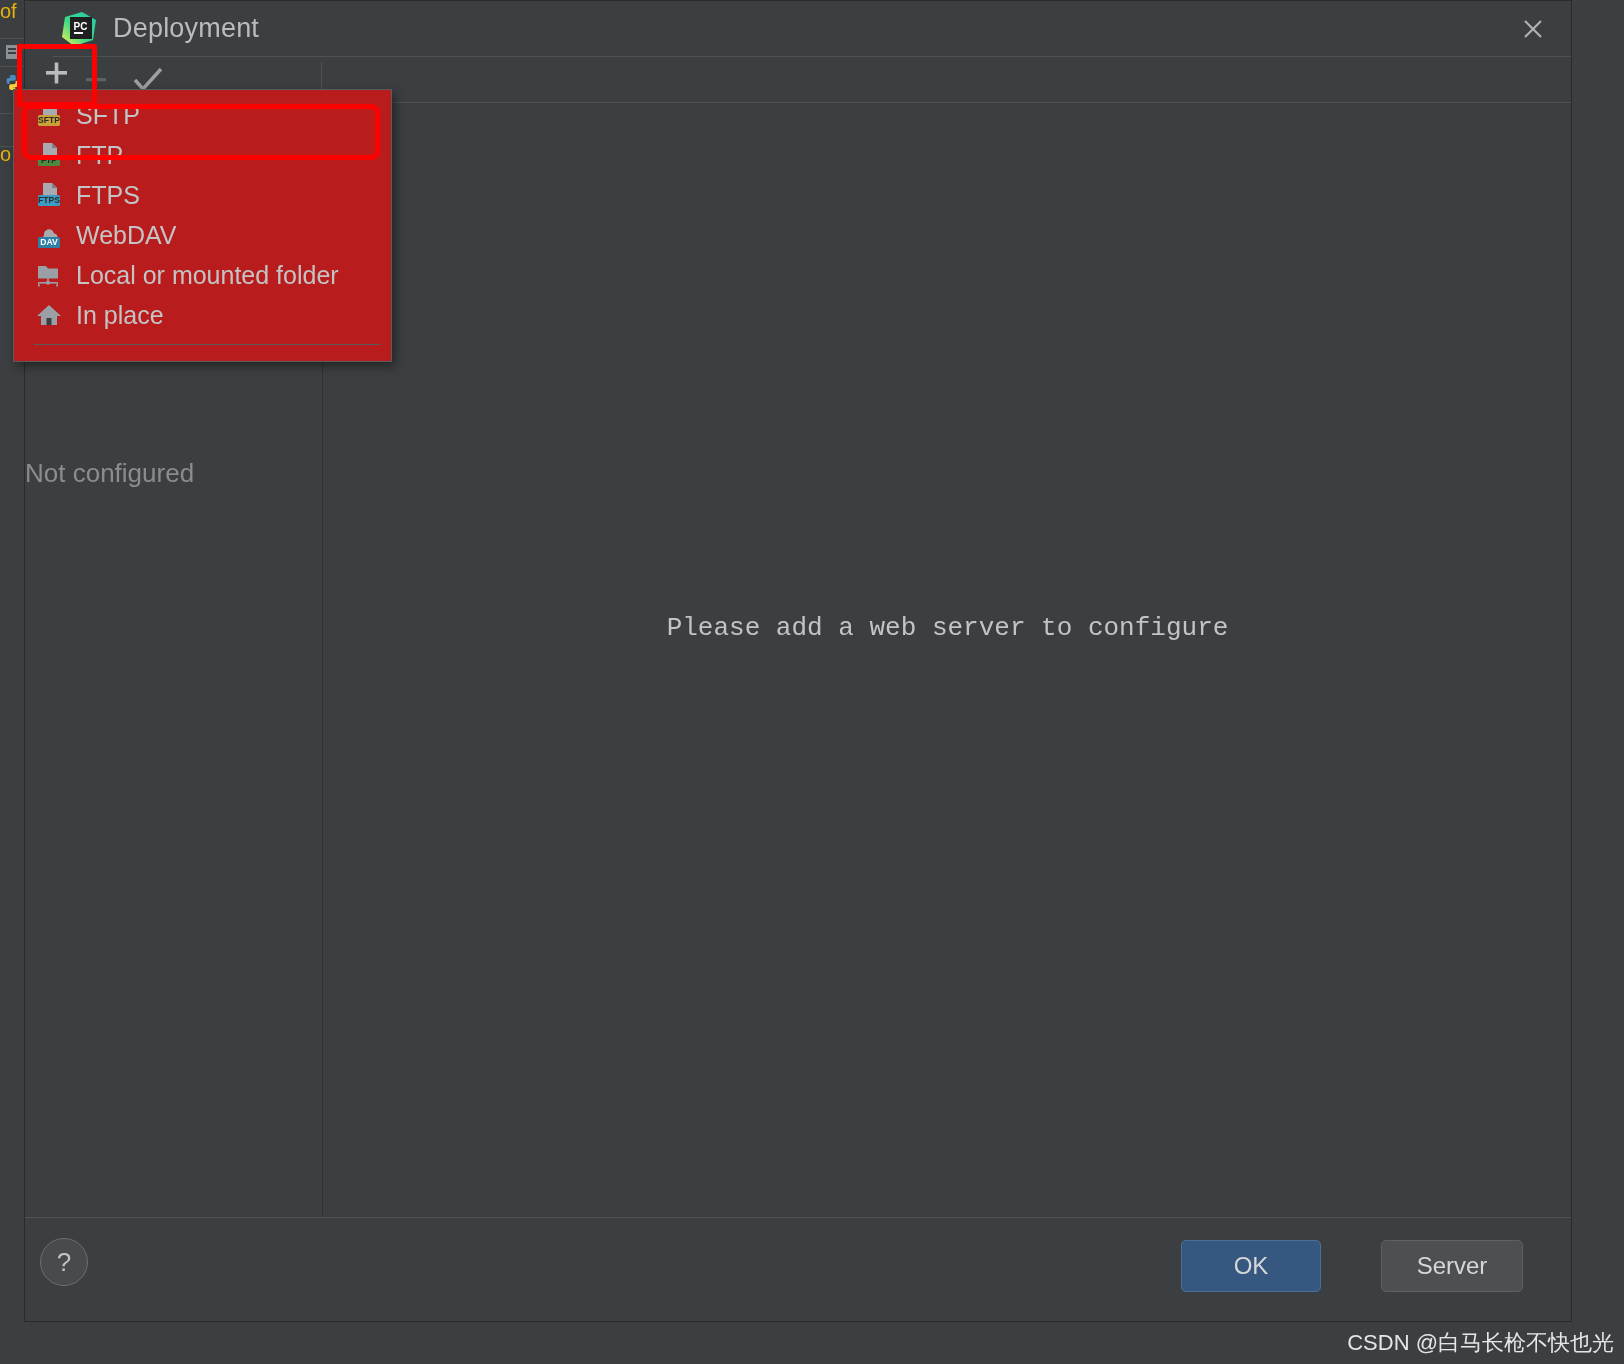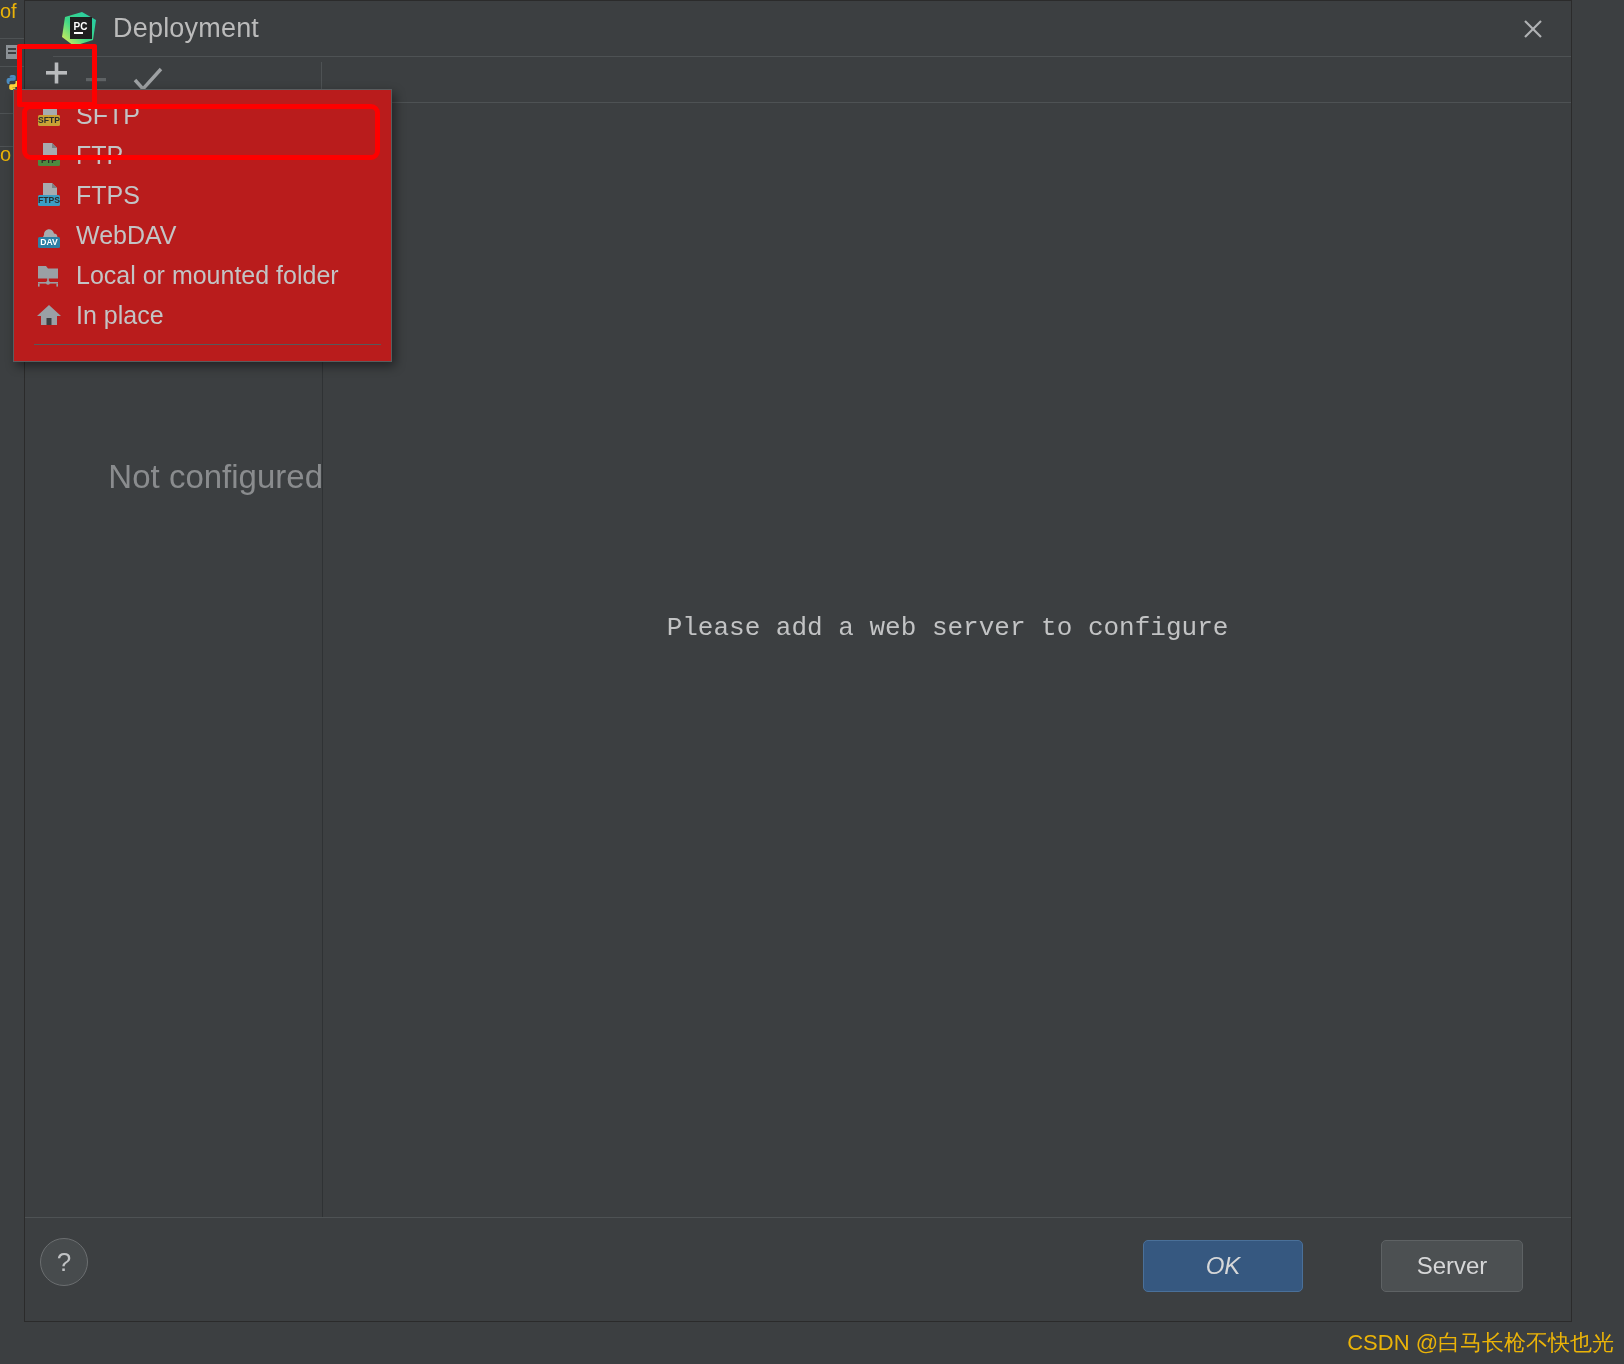"Not configured" #not-configured { font-size: 33px -> 26px; text-align: right -> left }
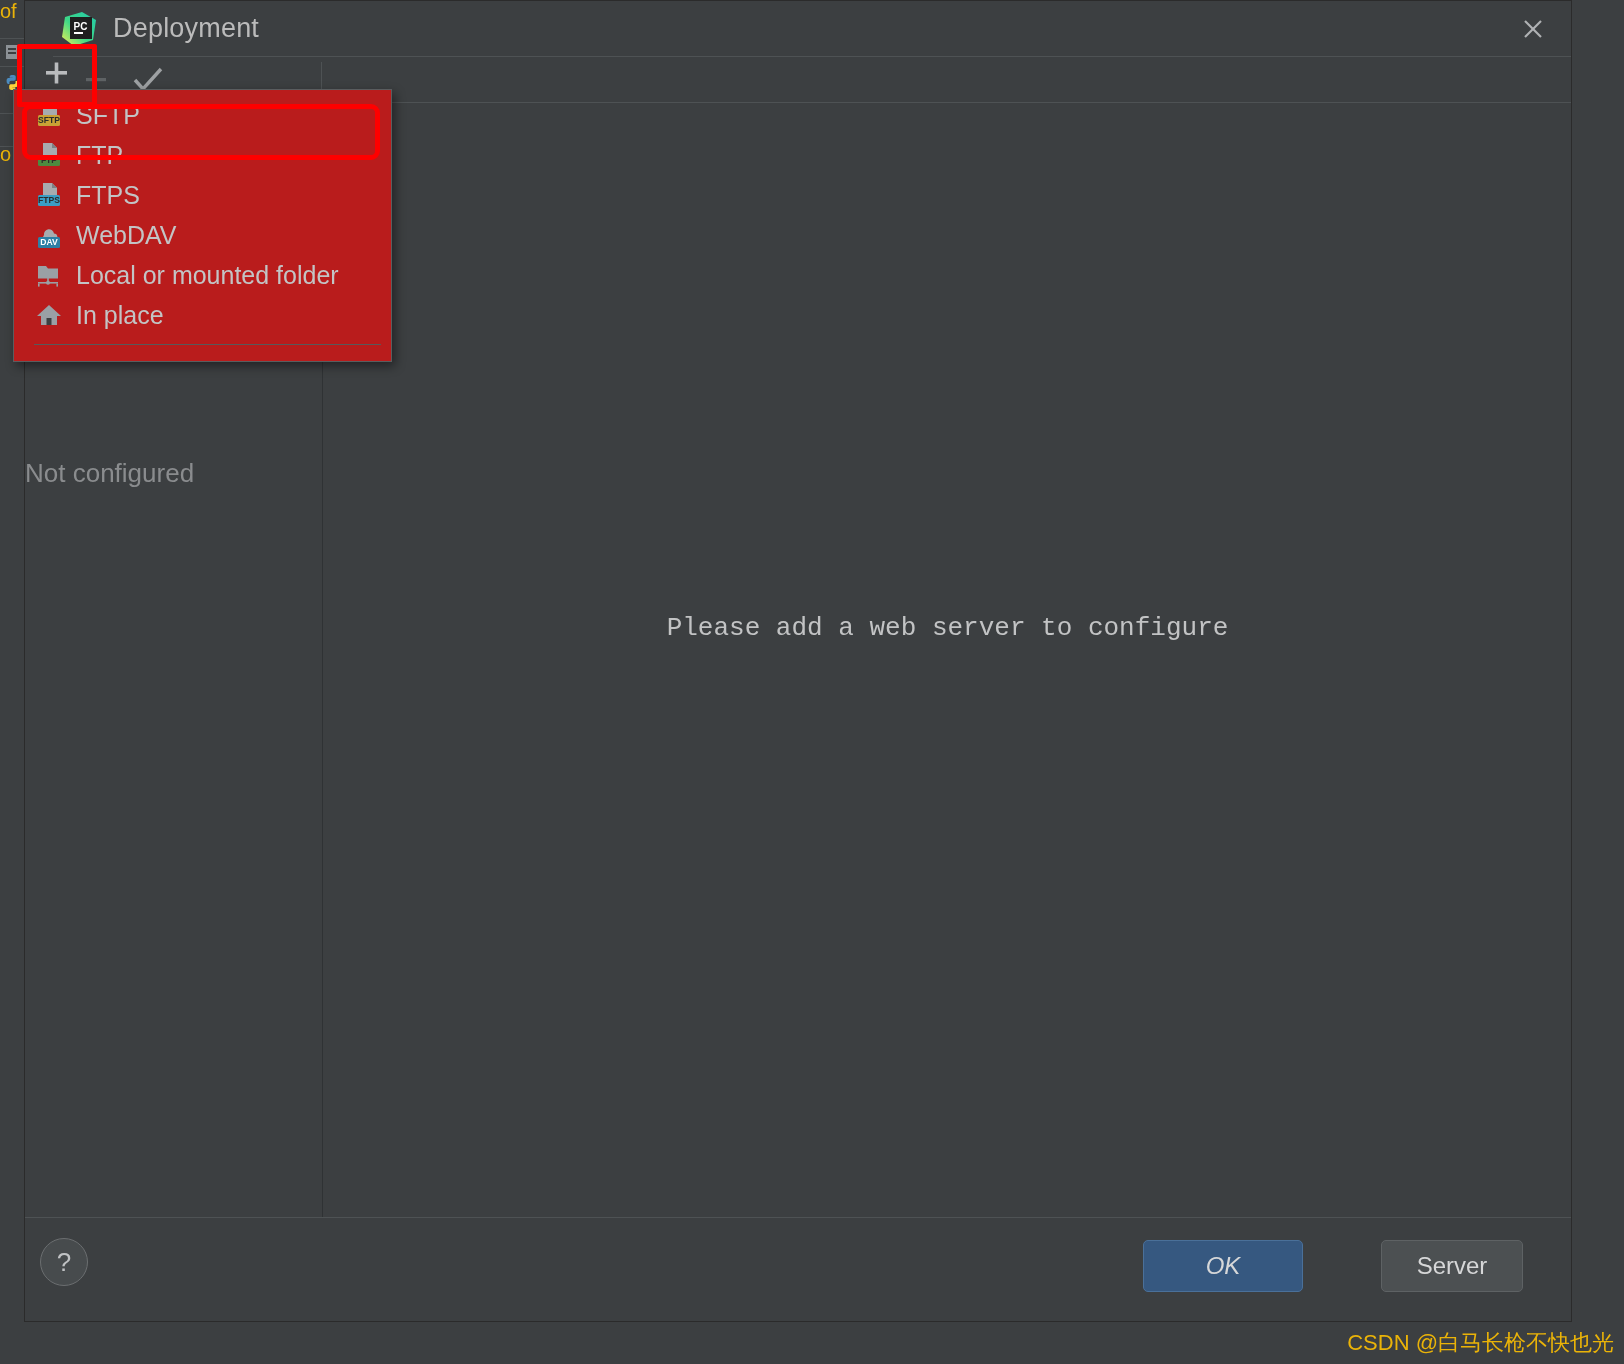"OK" #ok-btn { font-style: italic -> none; right: 268px -> 250px; width: 160px -> 140px }
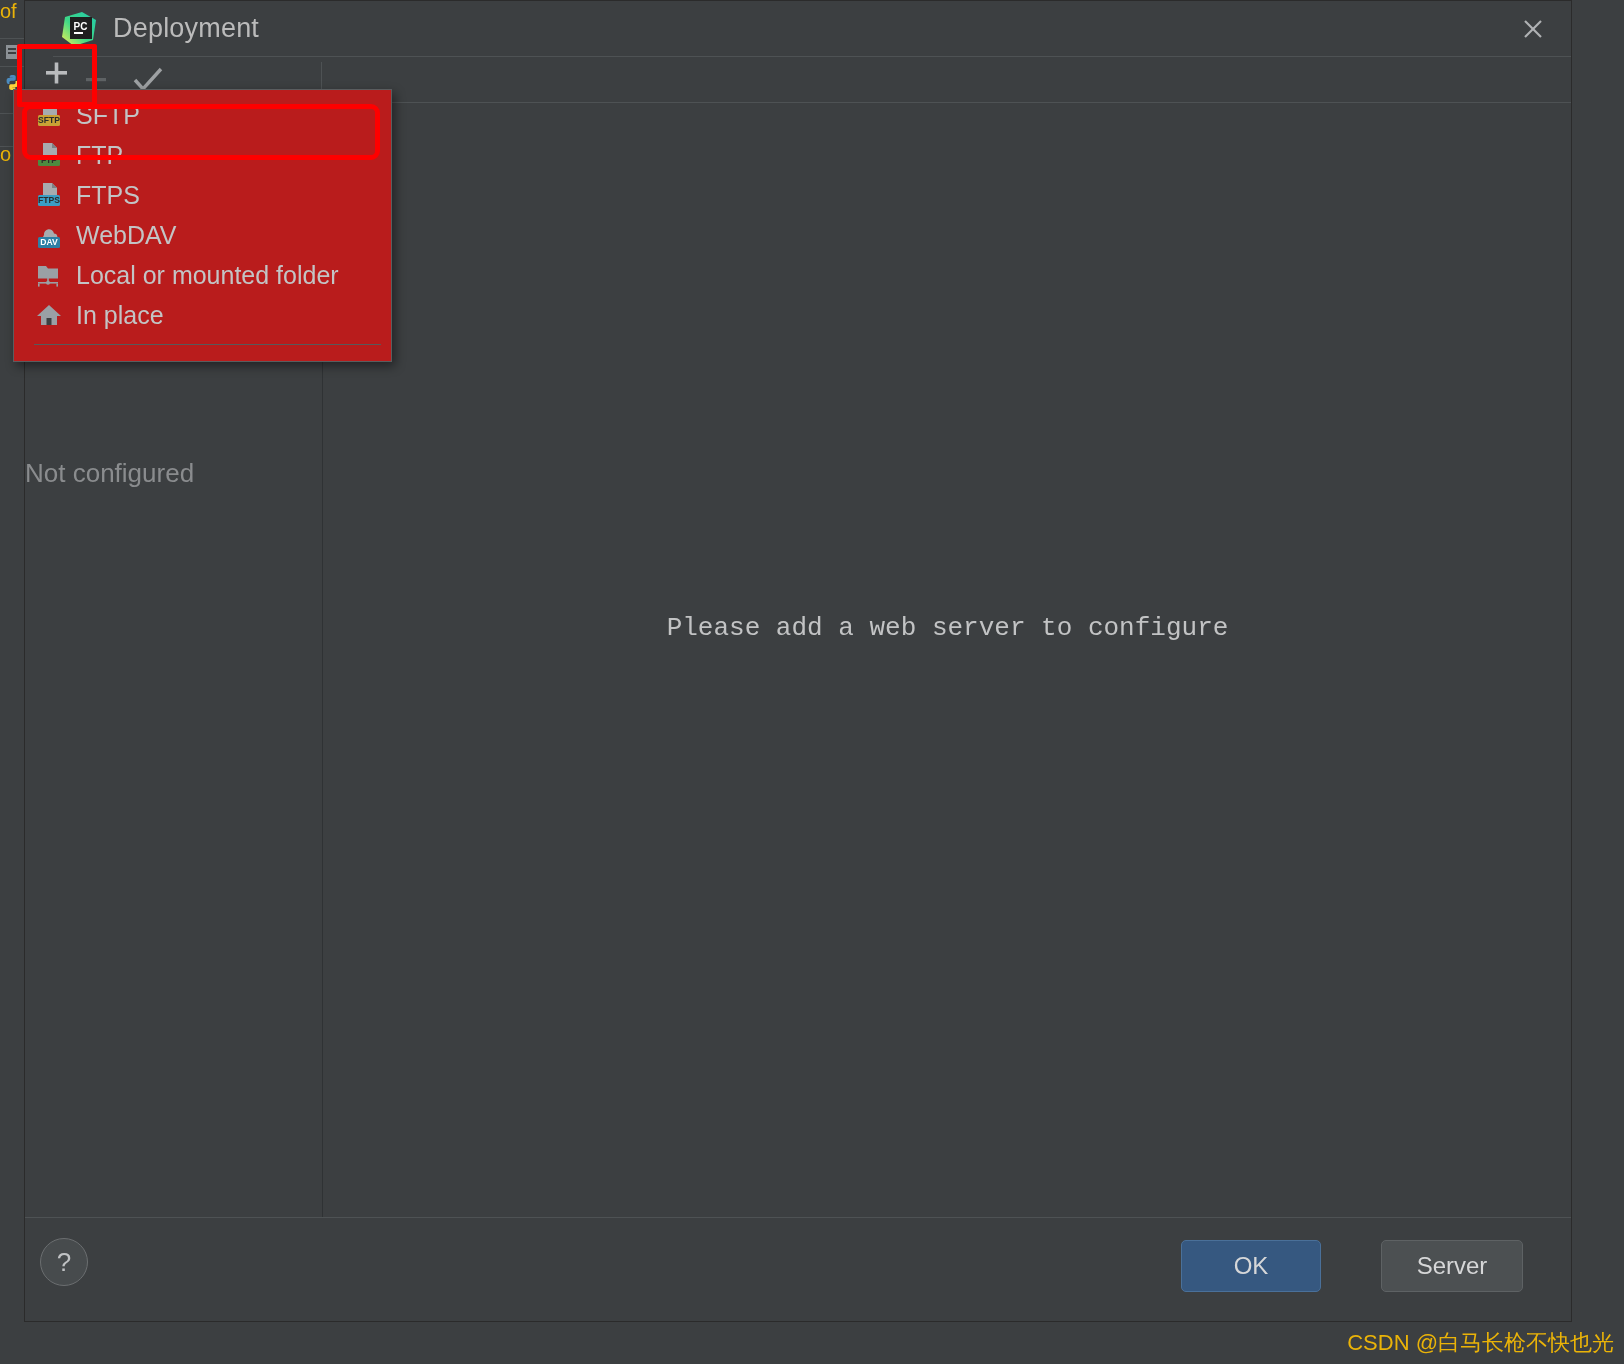"CSDN @白马长枪不快也光" #watermark { color: #eab308 -> #e5e5e5 }
